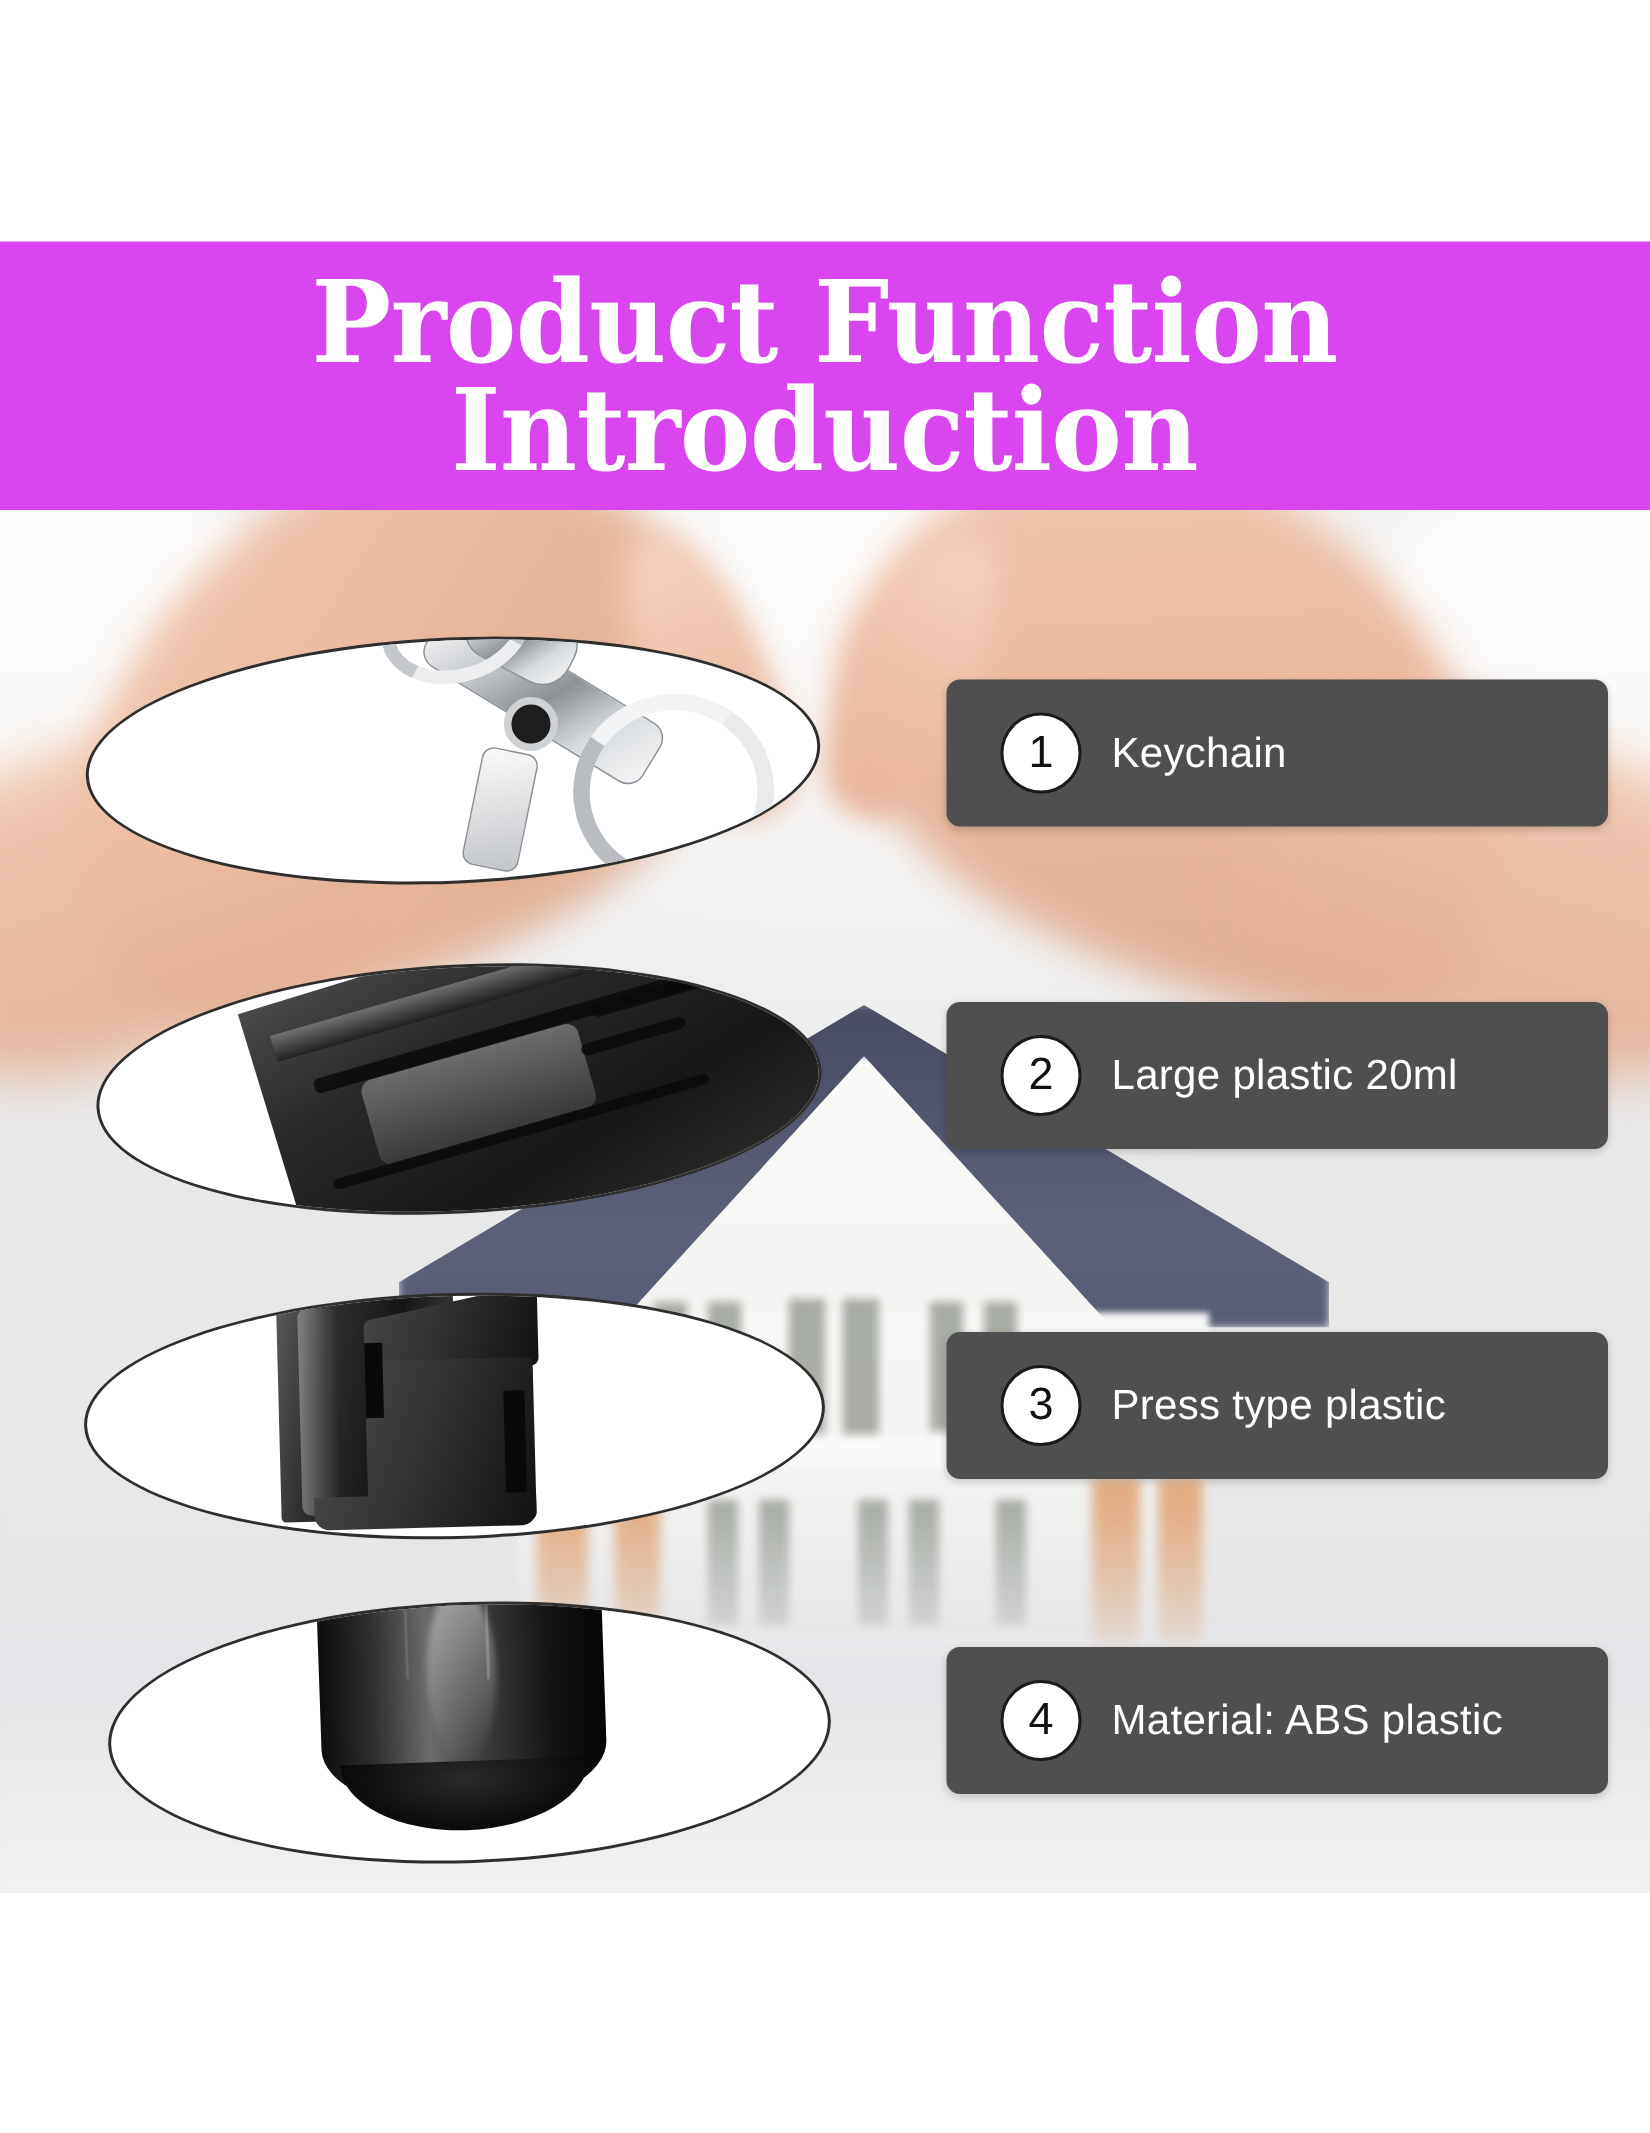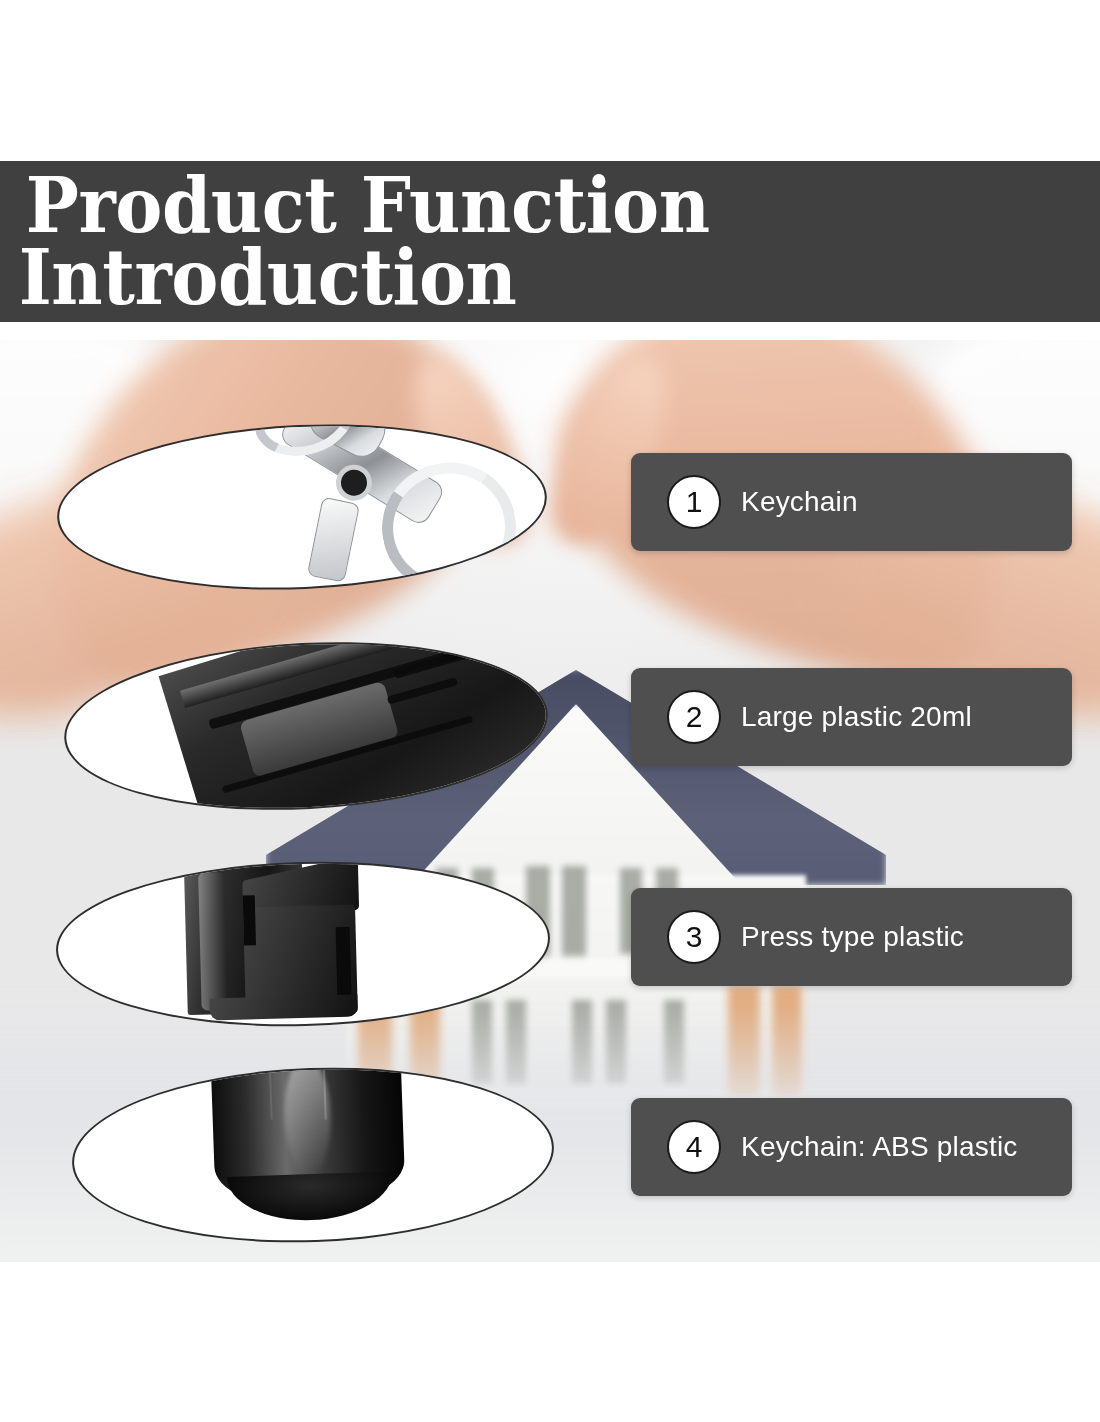"Product Function" .header-band { align-items: flex-start -> center; background: #404040 -> #d946ef; height: 161px -> 179px }
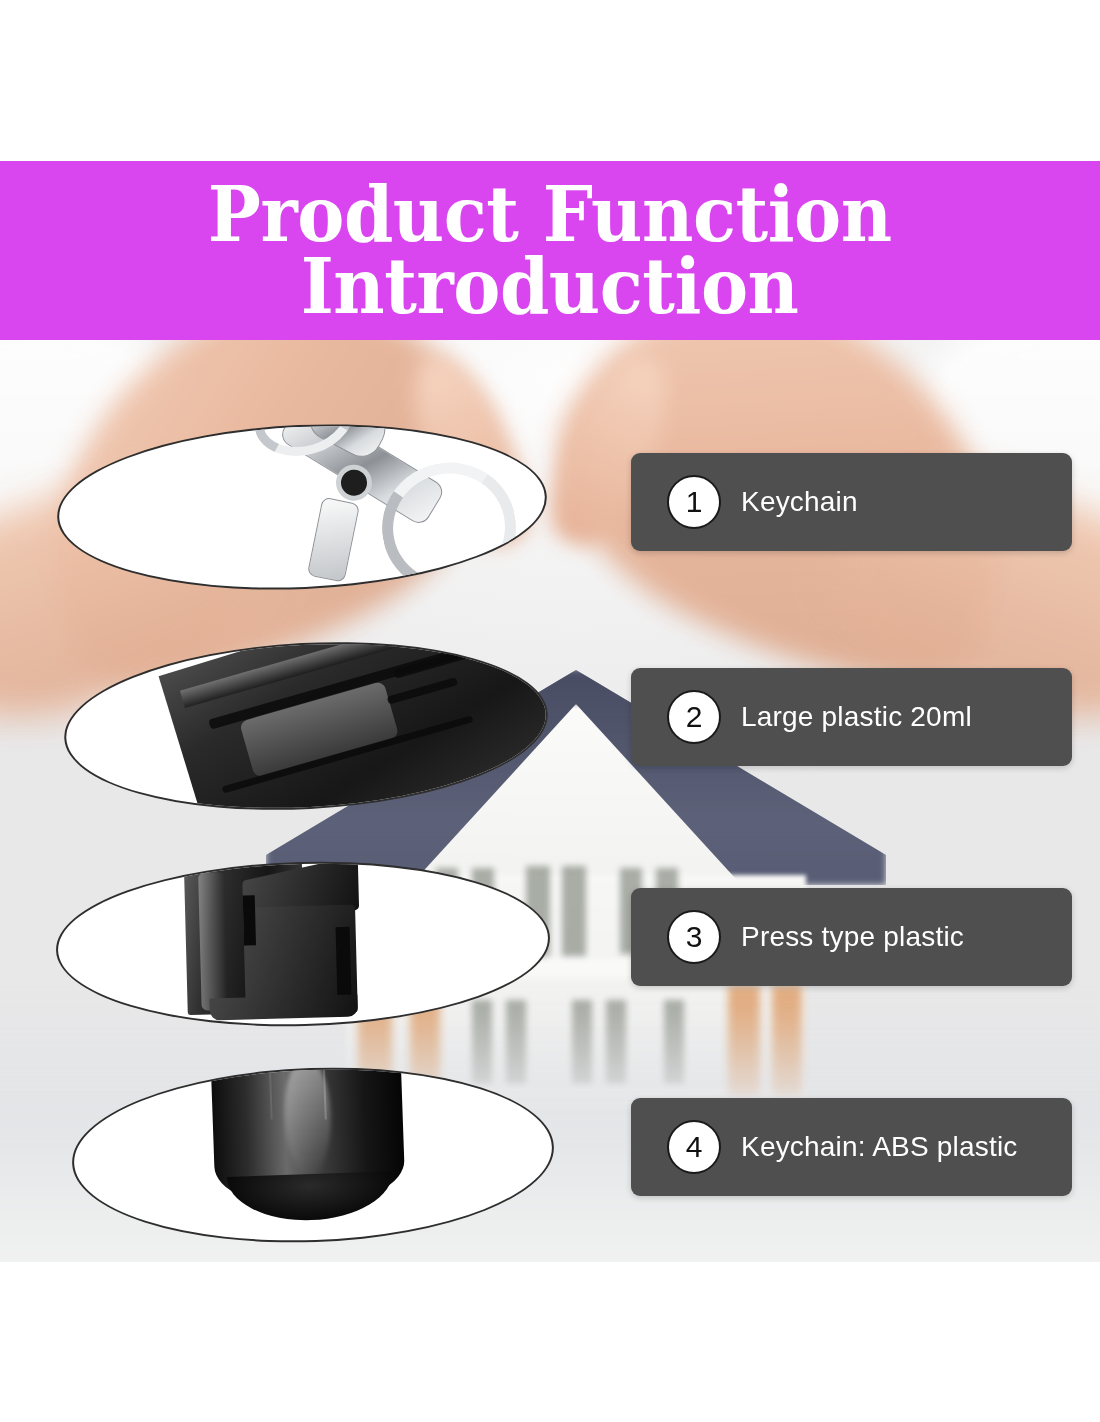"Keychain: ABS plastic" div.callout-label { text: Keychain -> Material }
